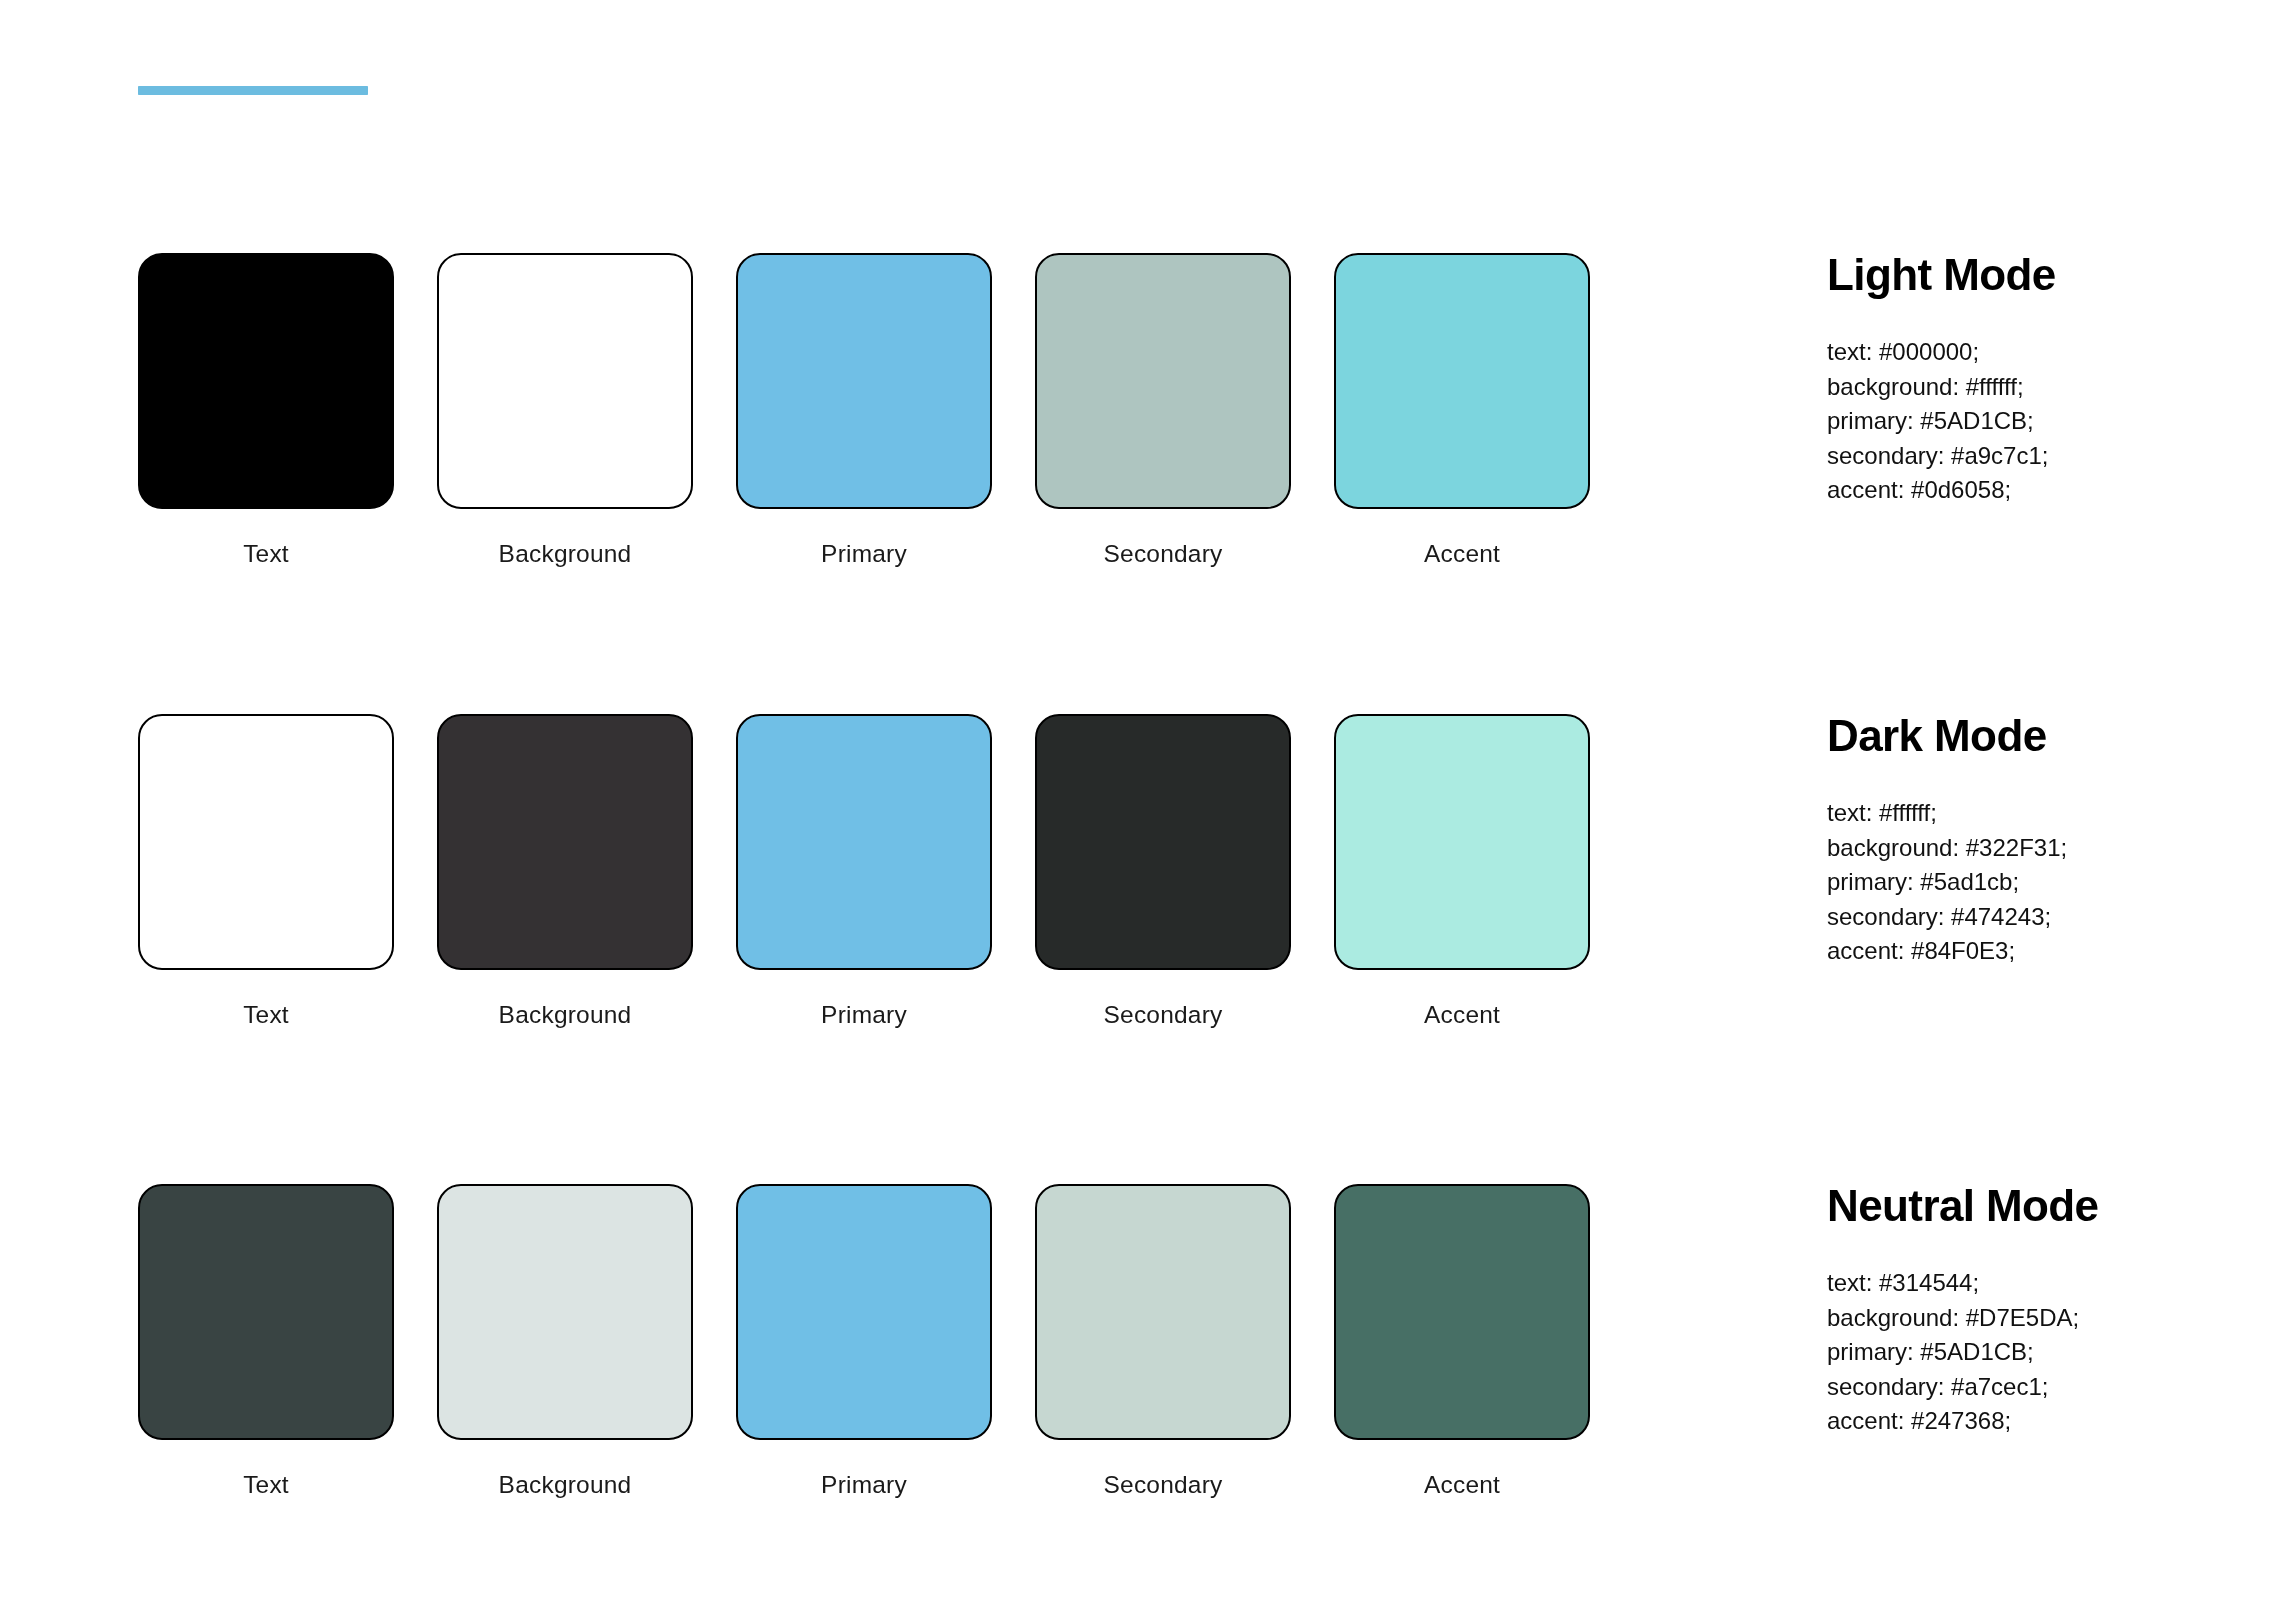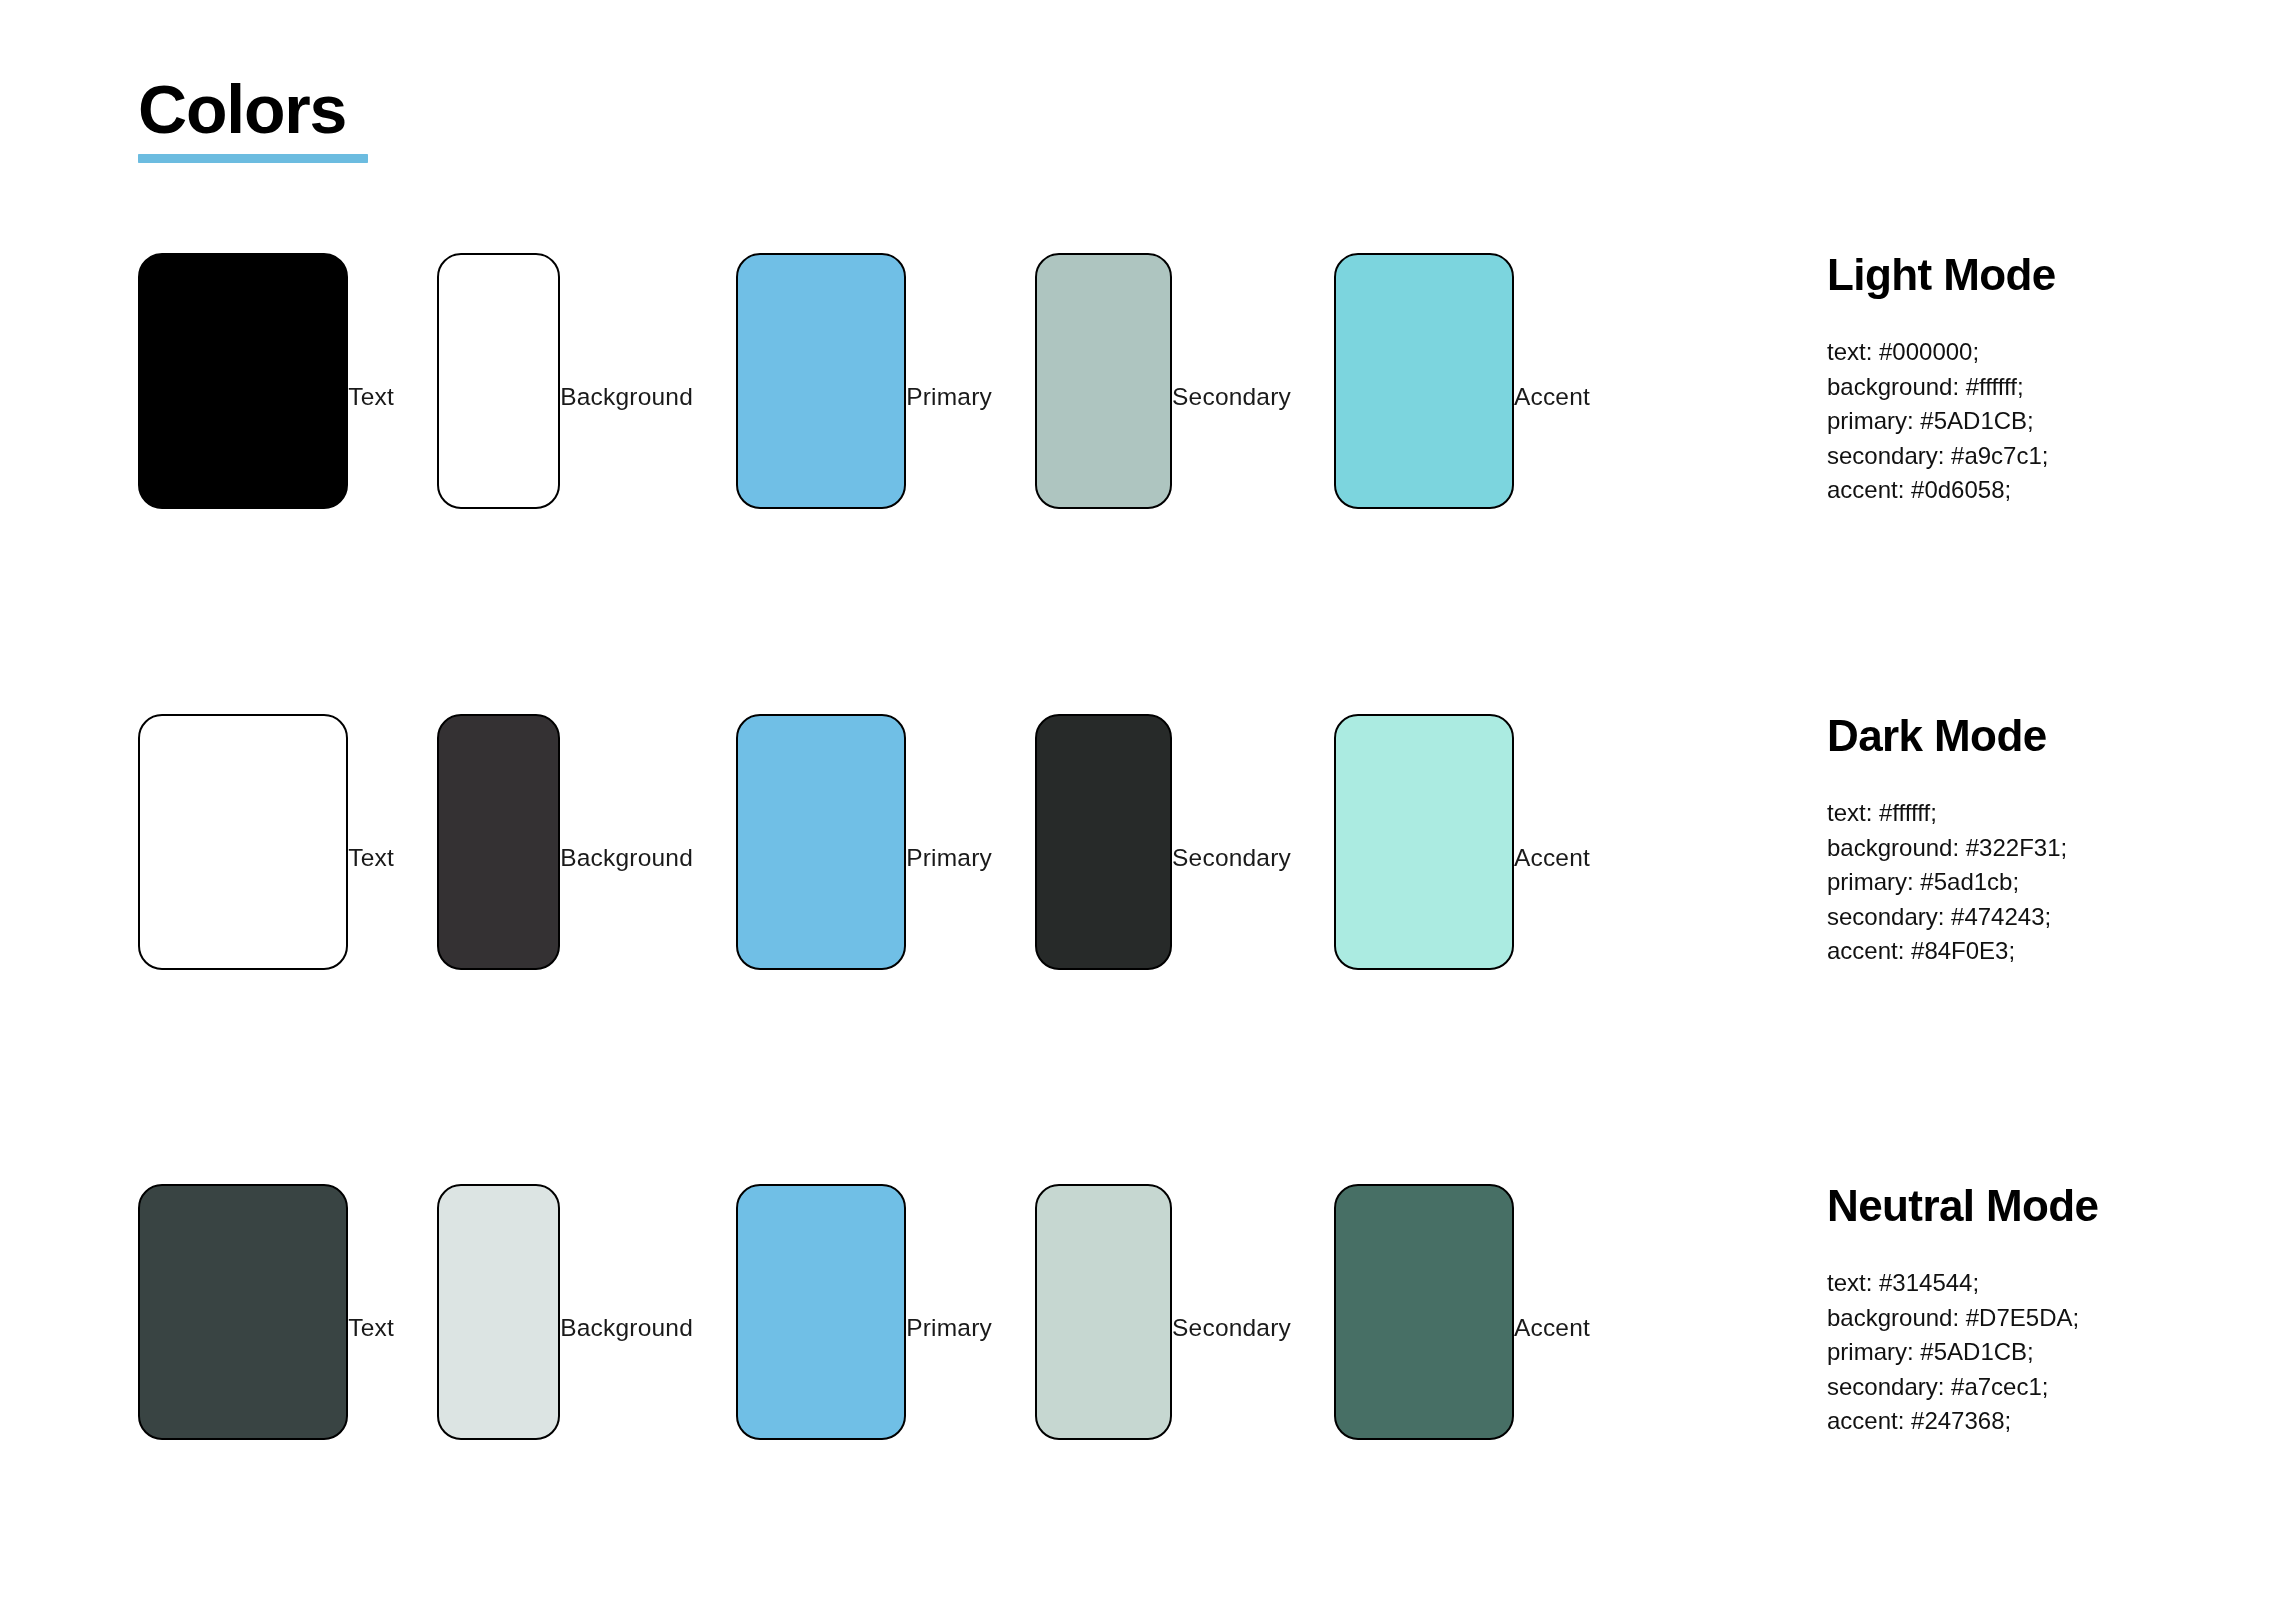"Colors" span.page-title { html: <span>Colors</span> -> none }
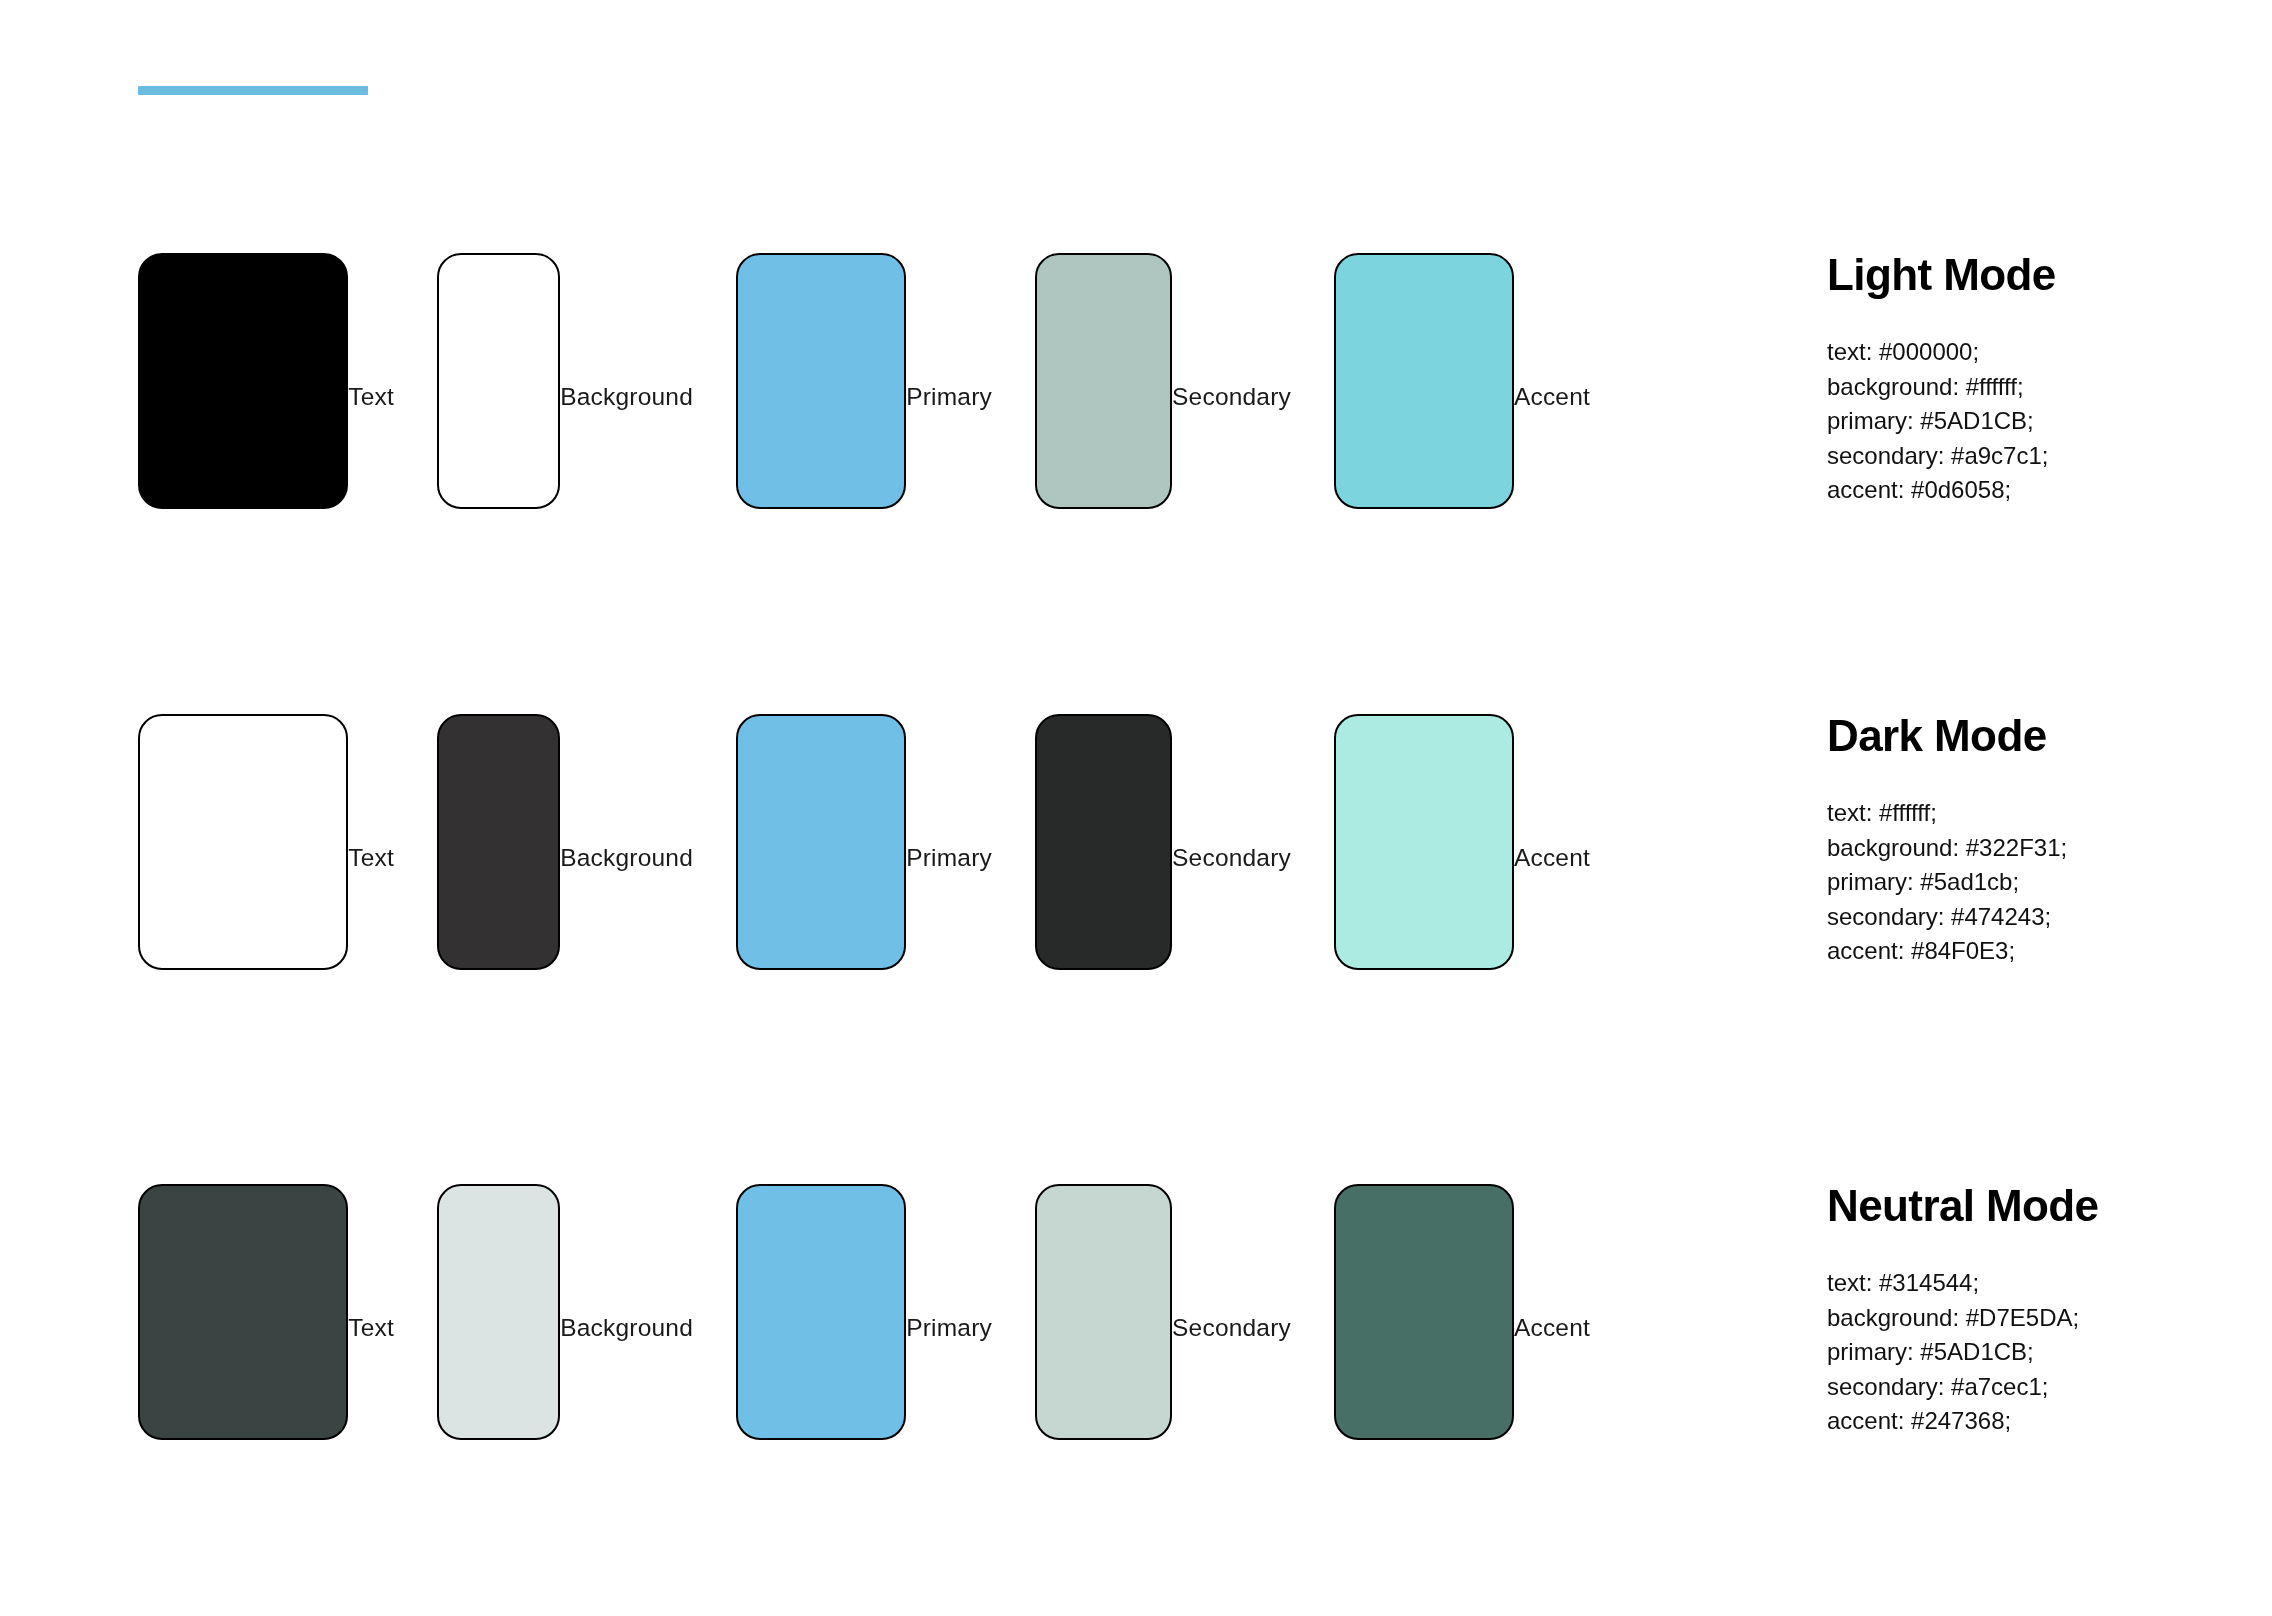"Text" .swatch-cell { flex-direction: none -> column }
